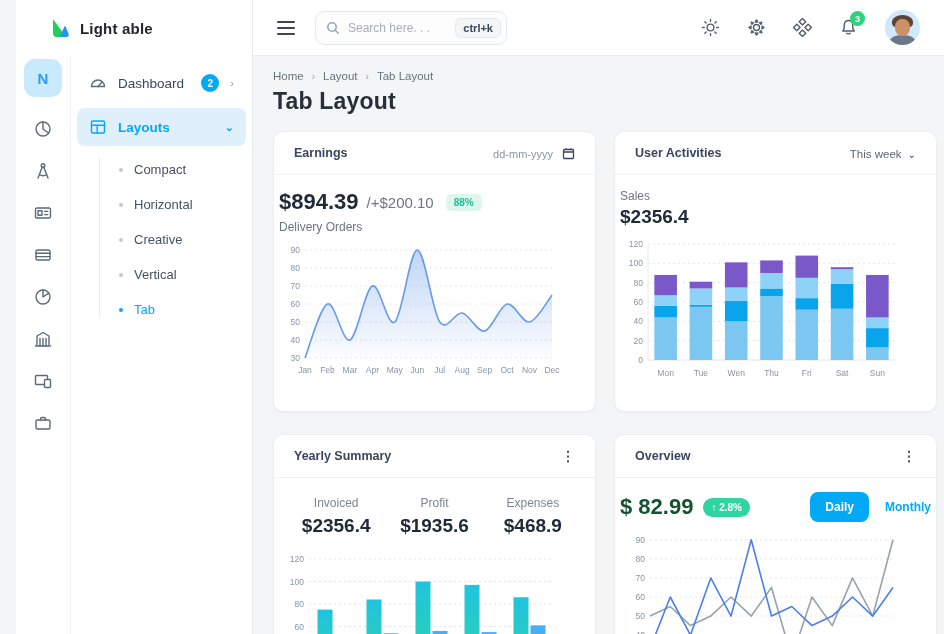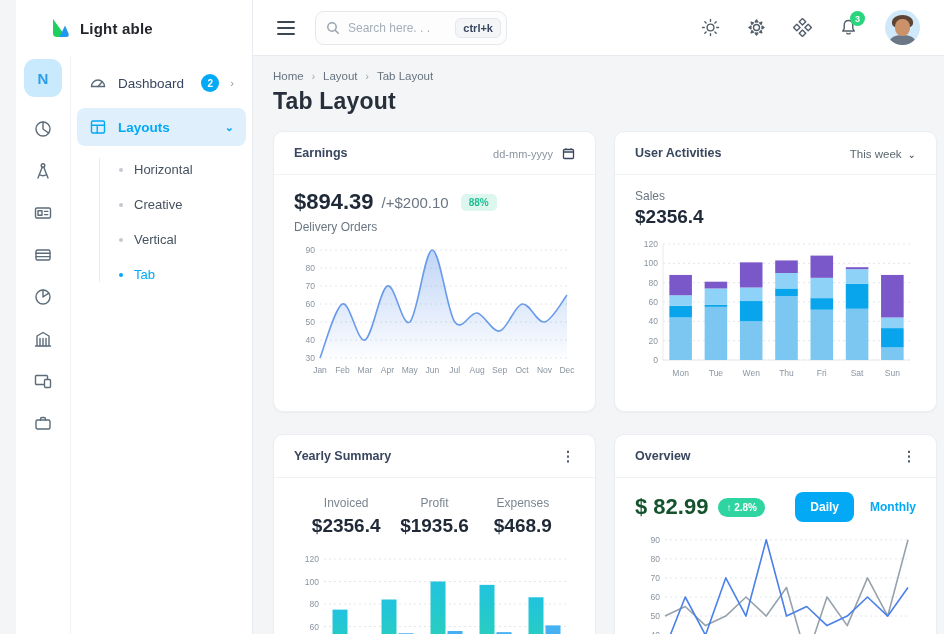"Compact" div.sub-item { html: none -> <div> <span></span> <span>Compact</span> </div> }
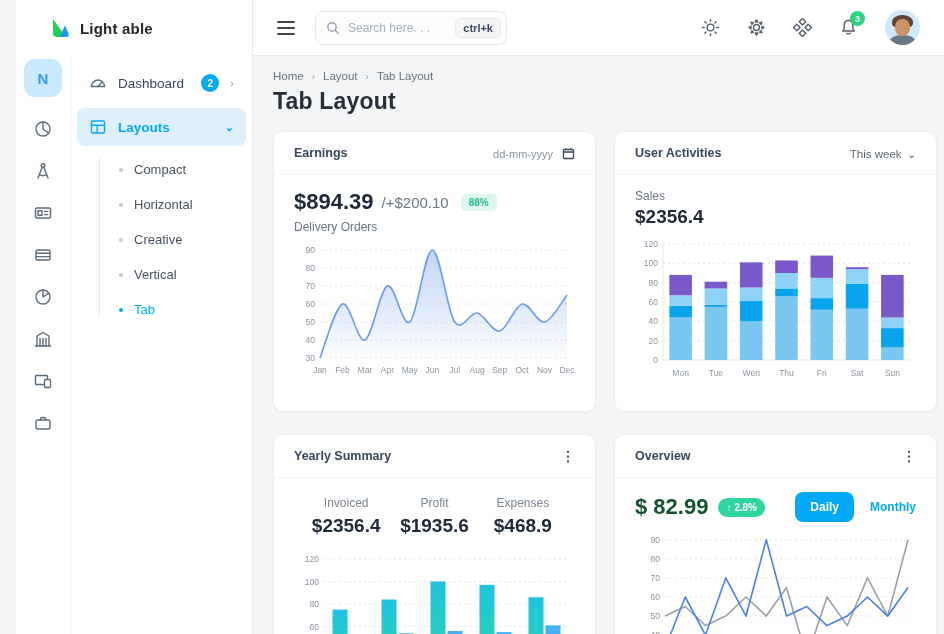"$894.39" .card-b { padding: 14px 20px 0 -> 14px 5px 0 }
